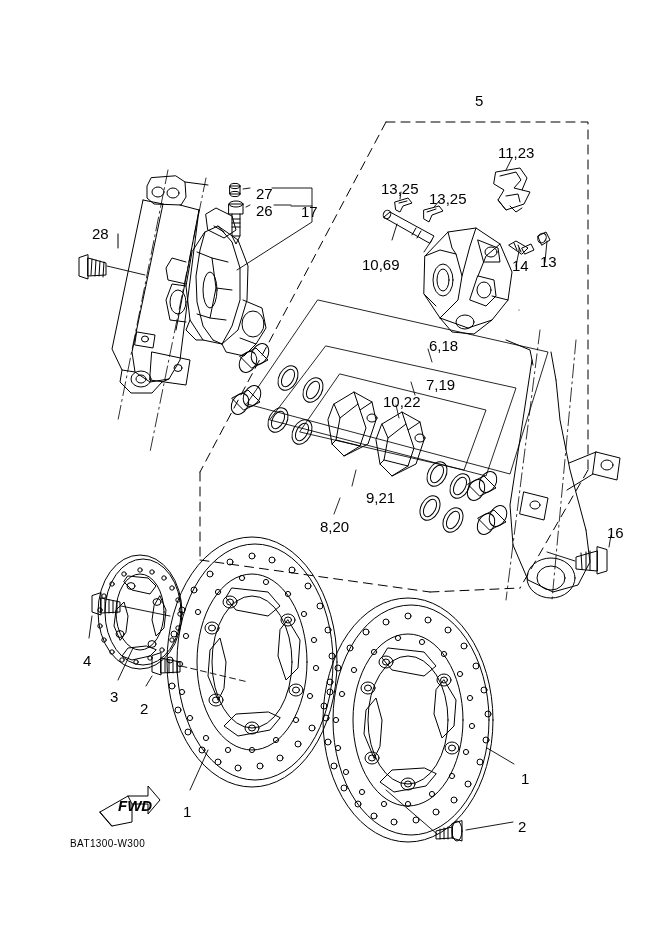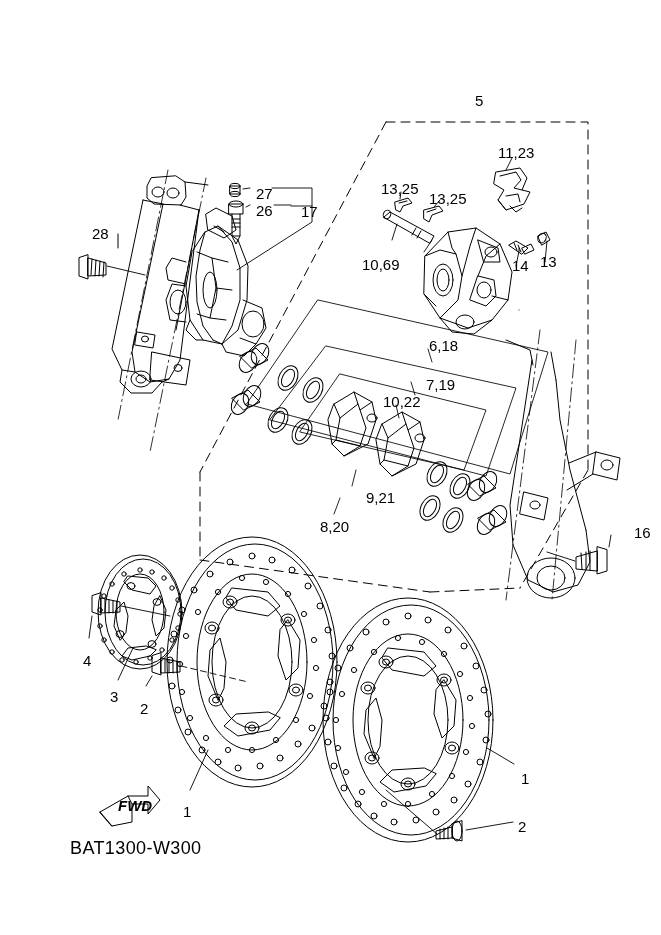"16" div.lbl { margin-left: 27px -> none }
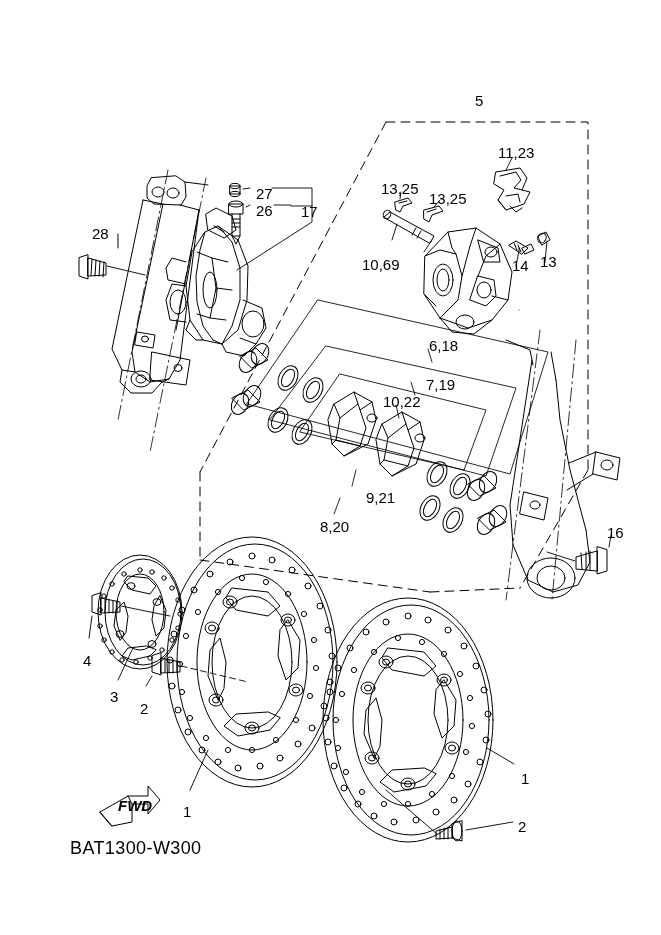"BAT1300-W300" .code { font-size: 18px -> 10px }
